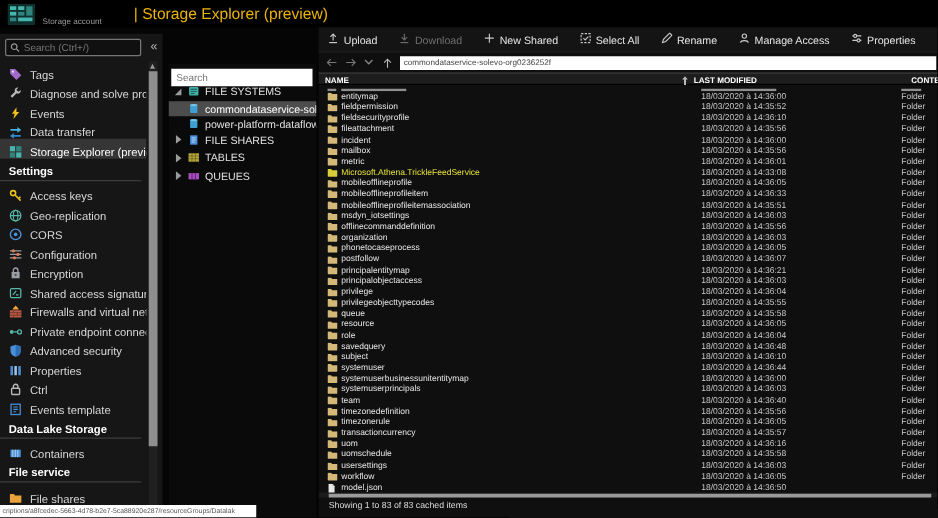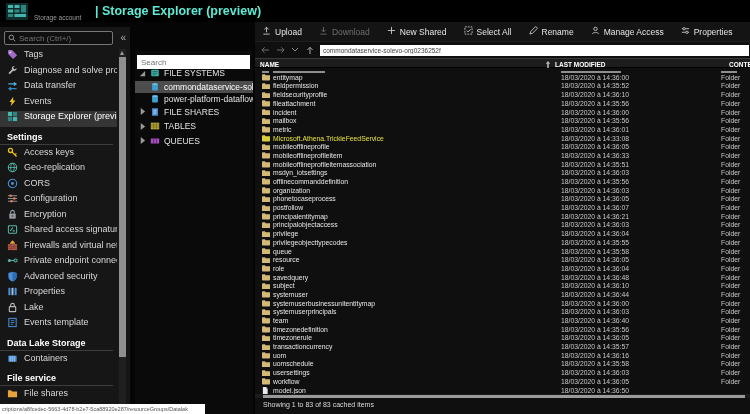"| Storage Explorer (preview)" .title { color: #5eead4 -> #eab308; font-weight: bold -> normal; left: 95px -> 107px }
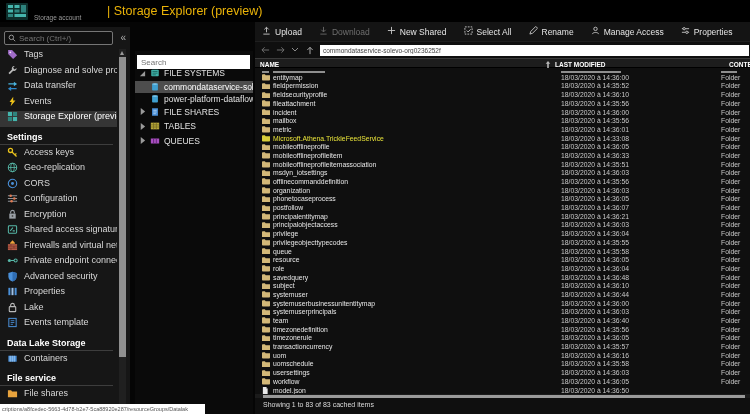"Tags" .side-item { align-items: flex-start -> flex-end }
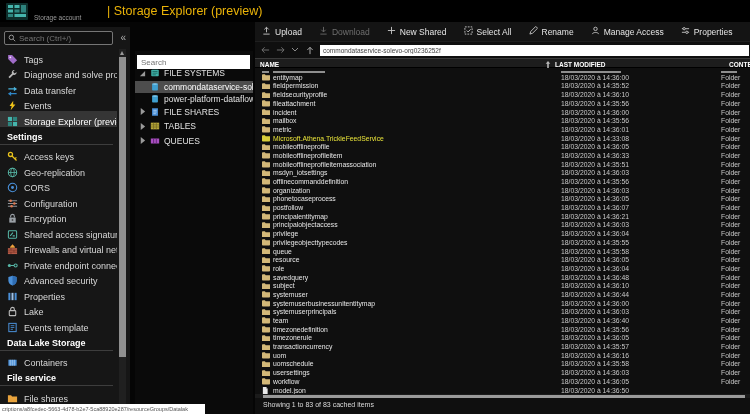"Data transfer" div.side-item { order: before "Events" -> after "Events" }
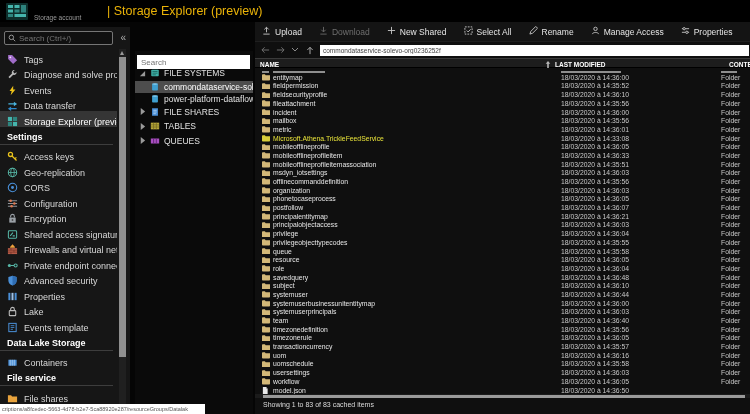"Lake" span { text: Lake -> Ctrl }
